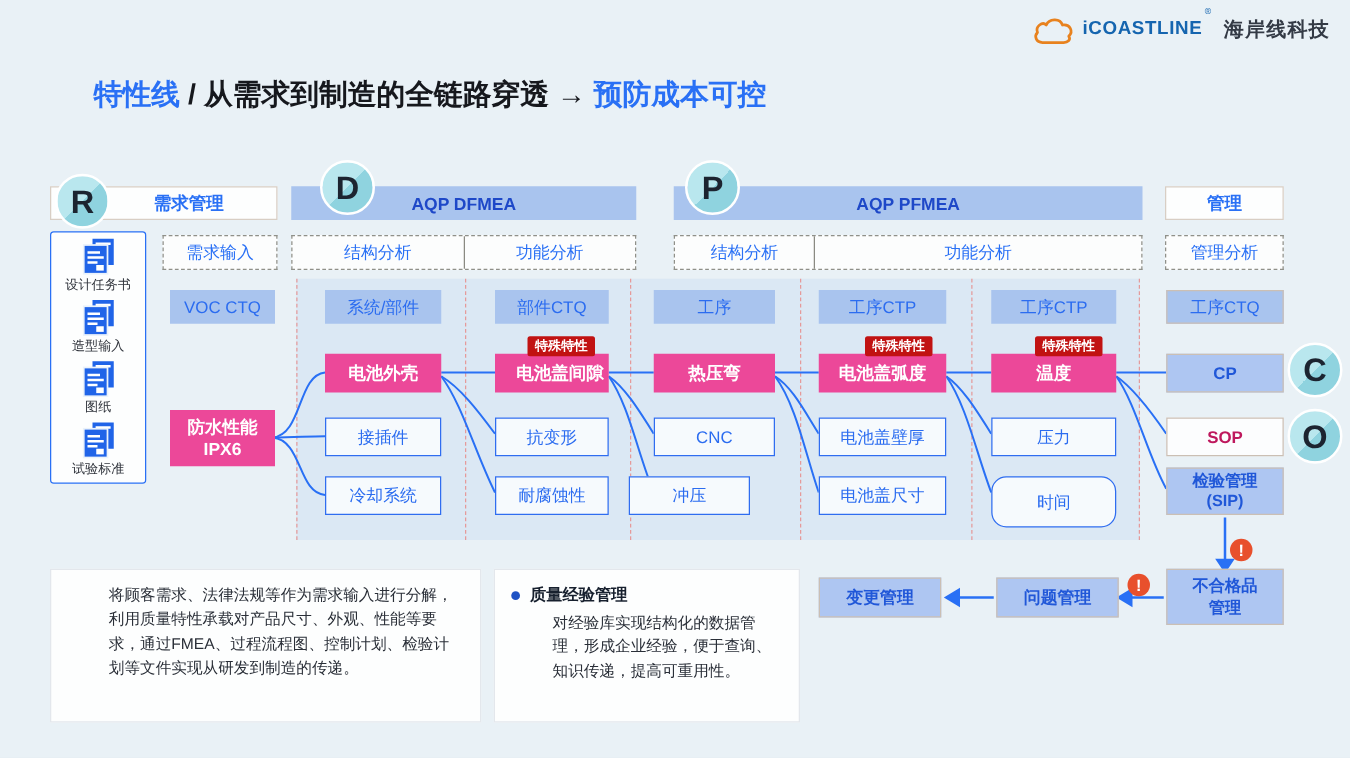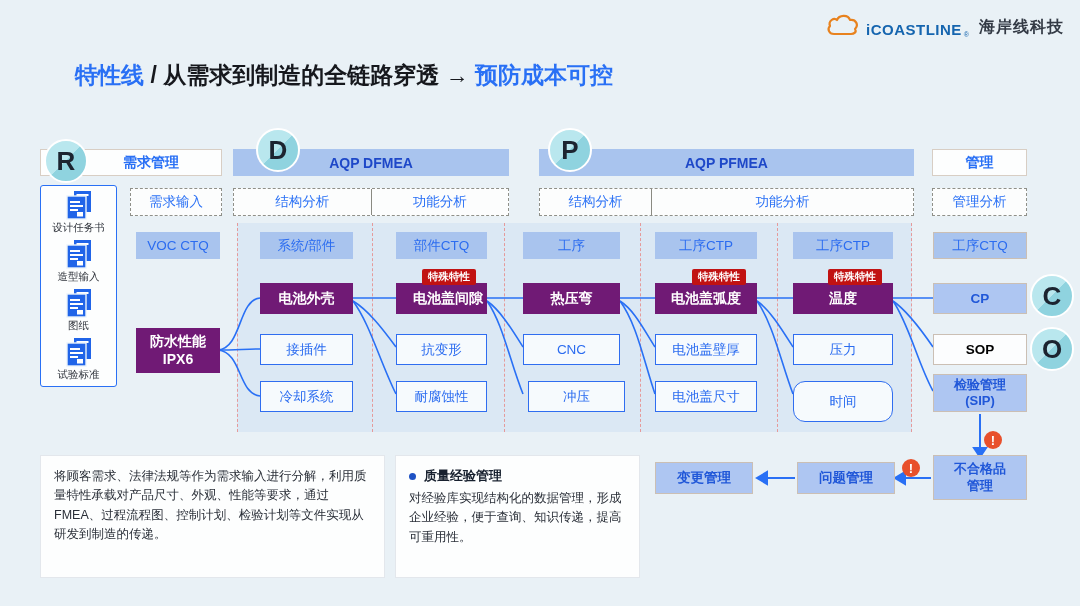"iCOASTLINE" .logo { align-items: flex-end -> flex-start }
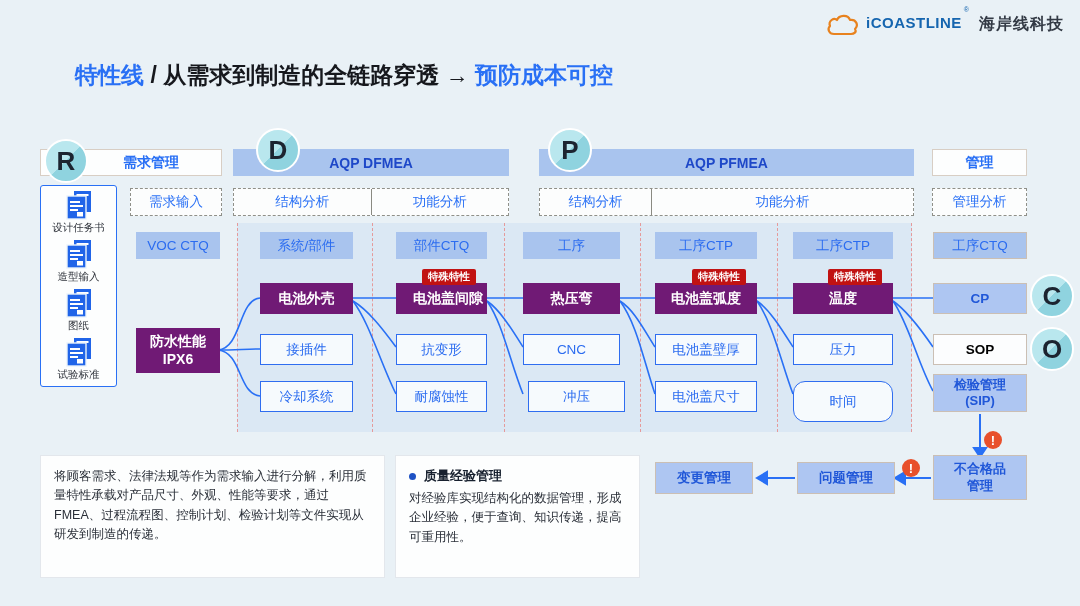"电池外壳" .node-strong { background: #701a75 -> #ec4899 }
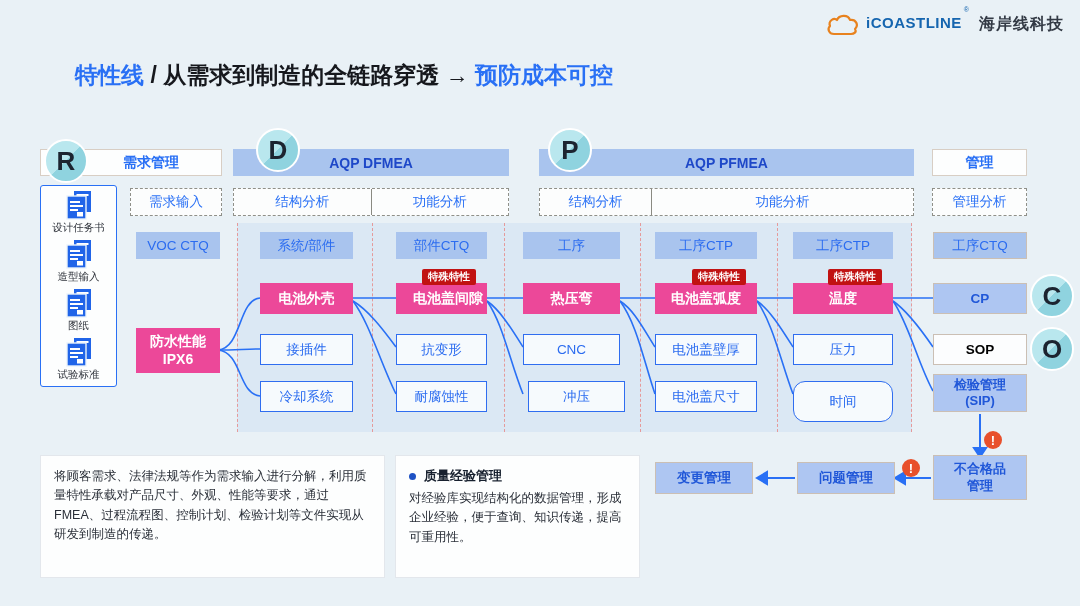"SOP" .mgmt-white { color: #000000 -> #be185d }
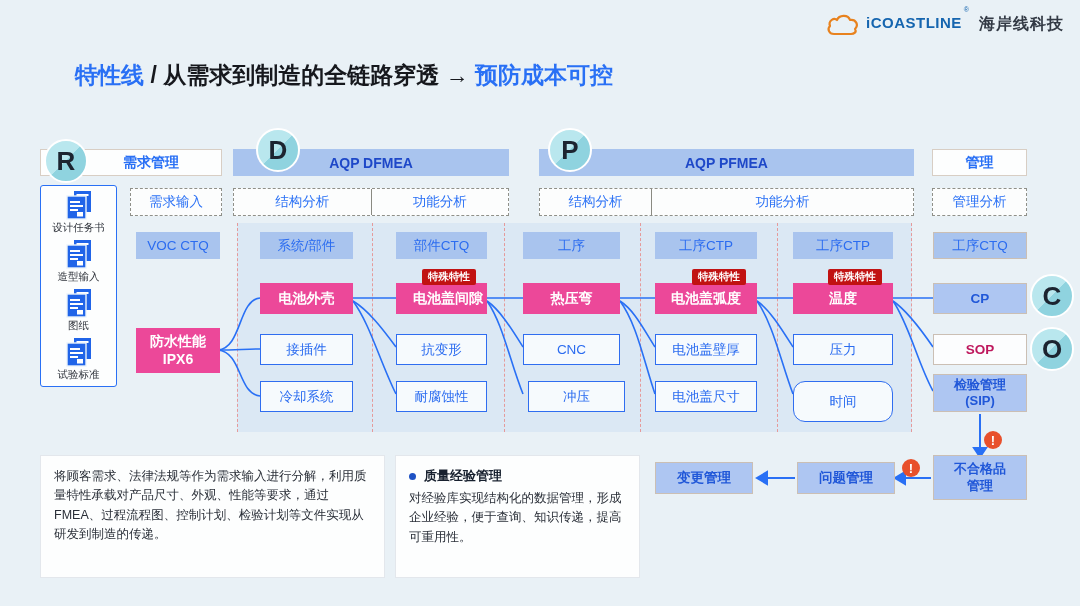"冲压" div.nbox { left: 528px -> 503px }
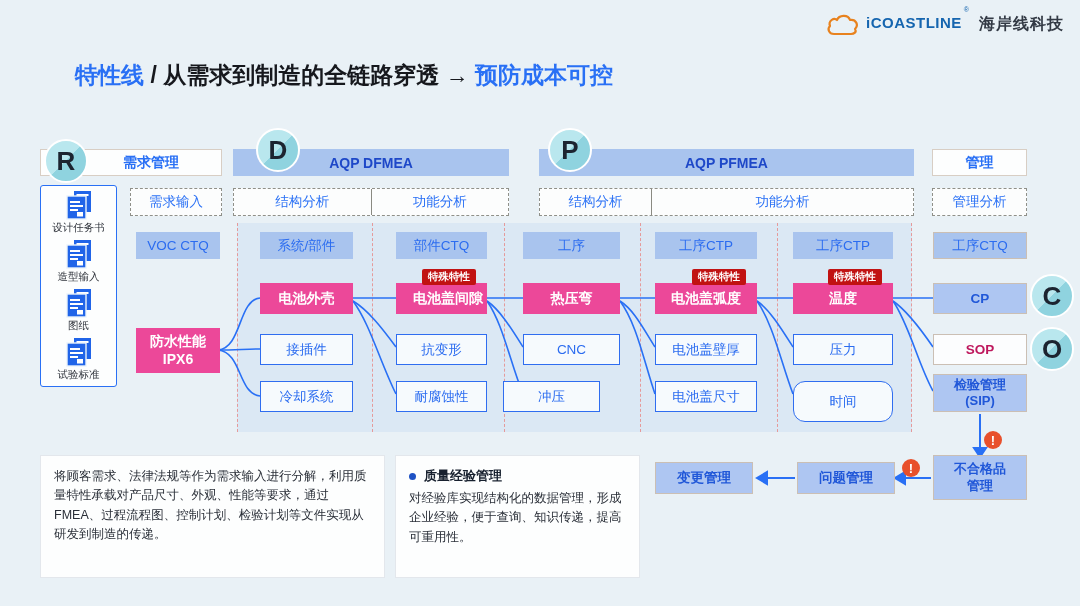"将顾客需求、法律法规等作为需求输入进行分解，利用质量特性承载对产品尺寸、外观、性" .note-body { margin-left: none -> 33px }
